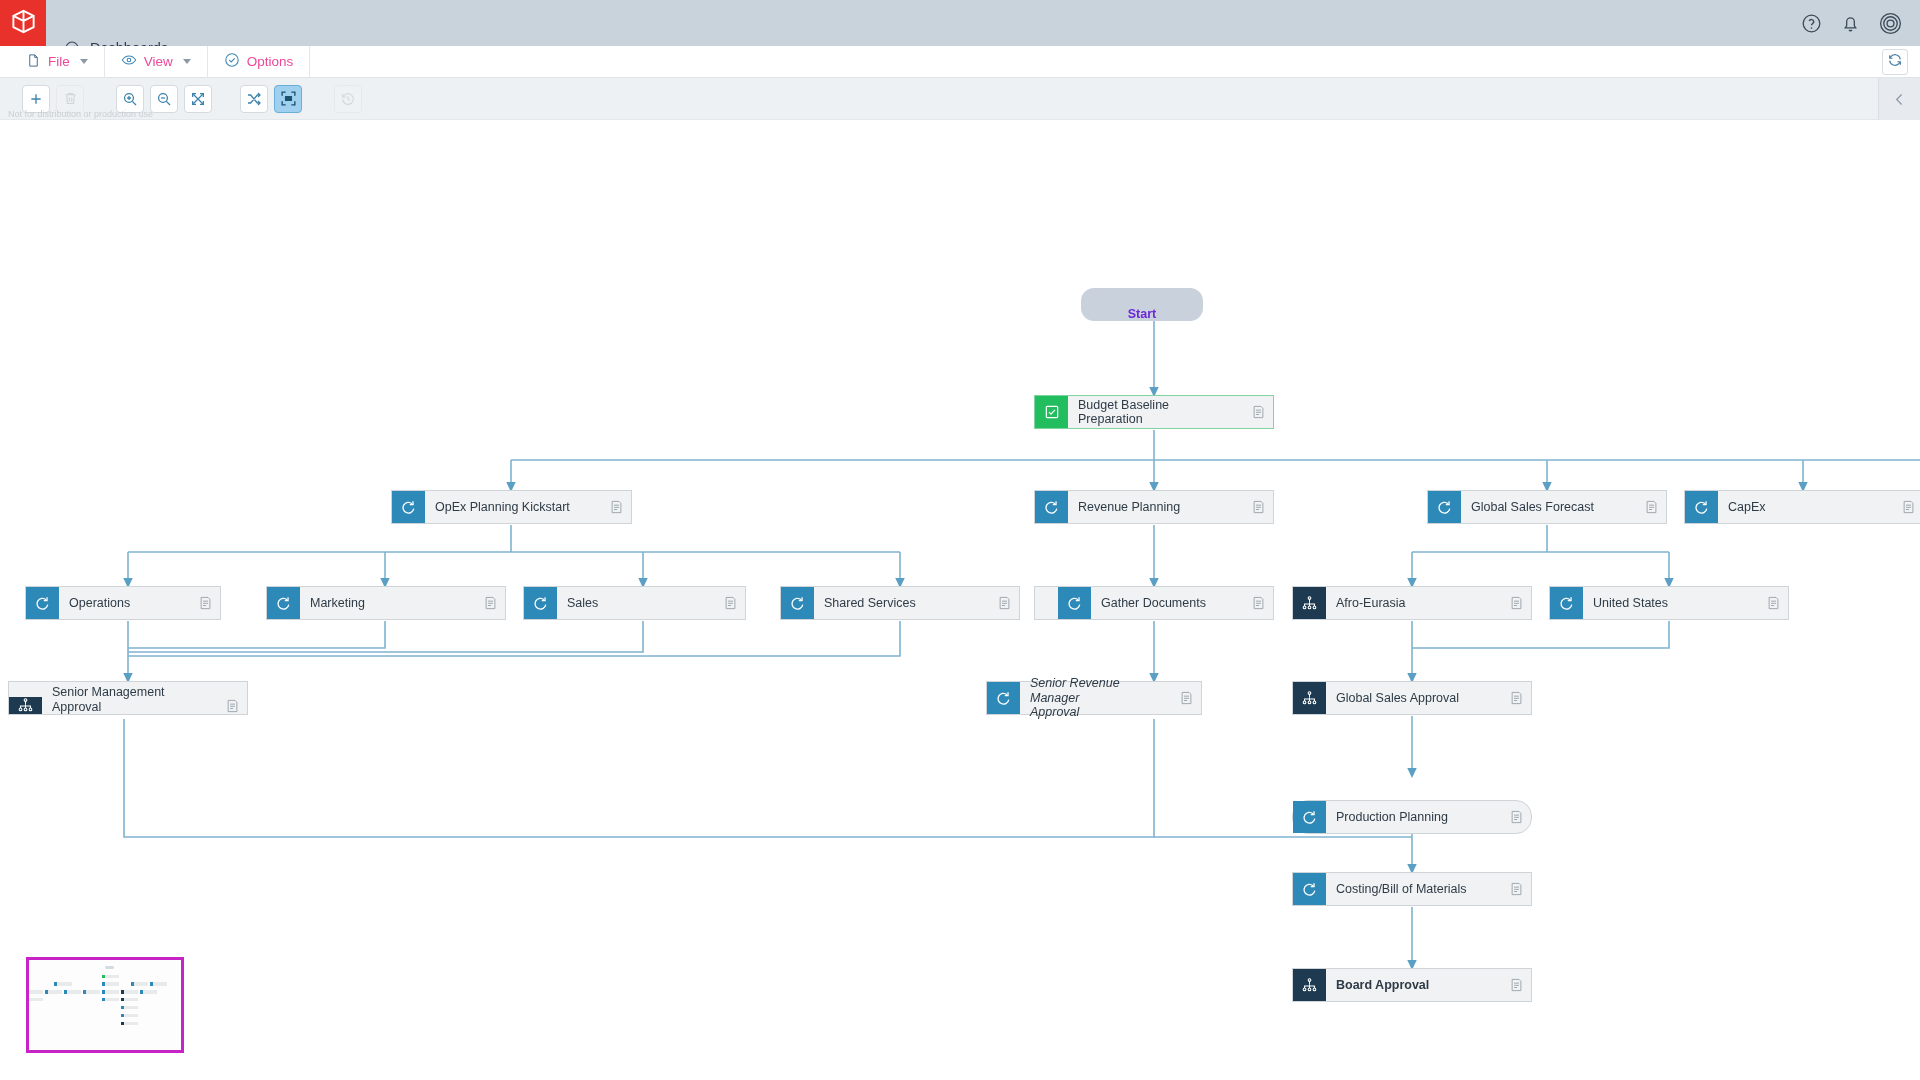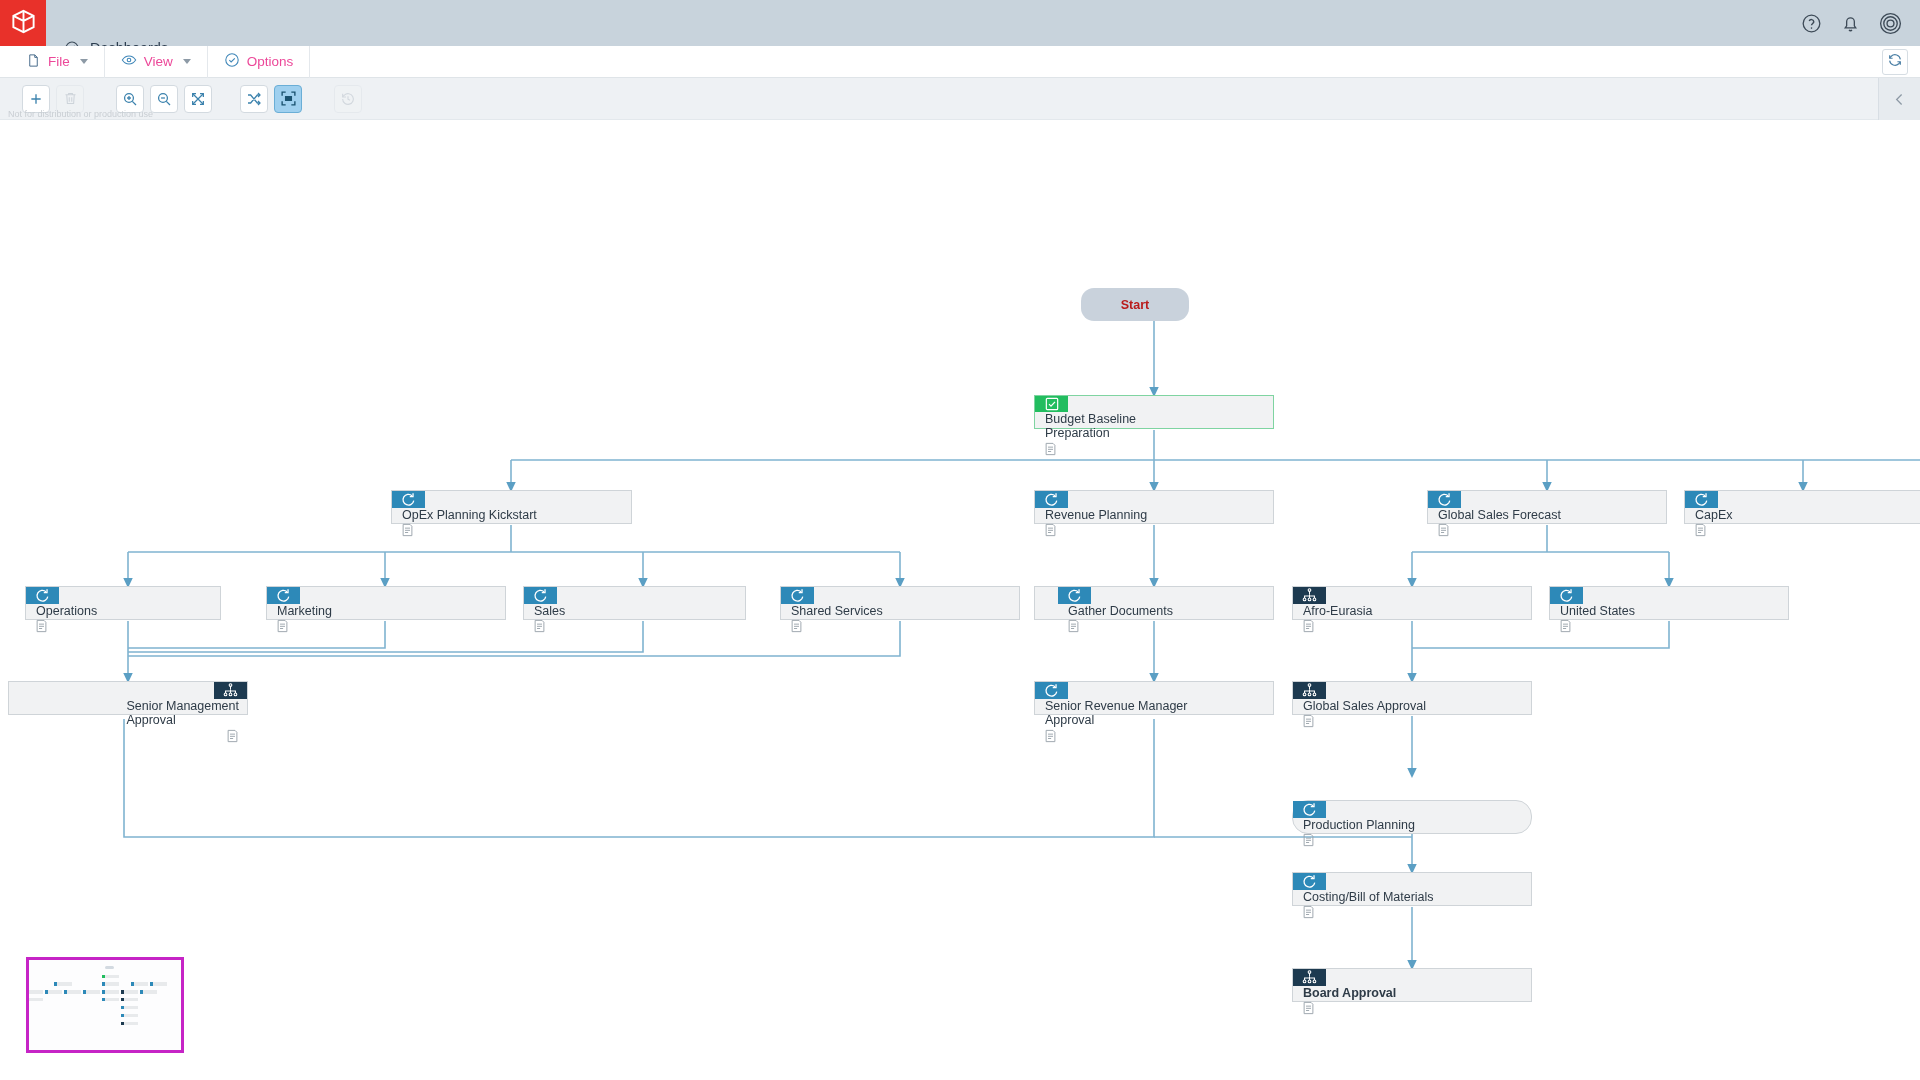"Start" .startnode { align-items: center -> flex-end; color: #b91c1c -> #6d28d9; width: 108px -> 122px }
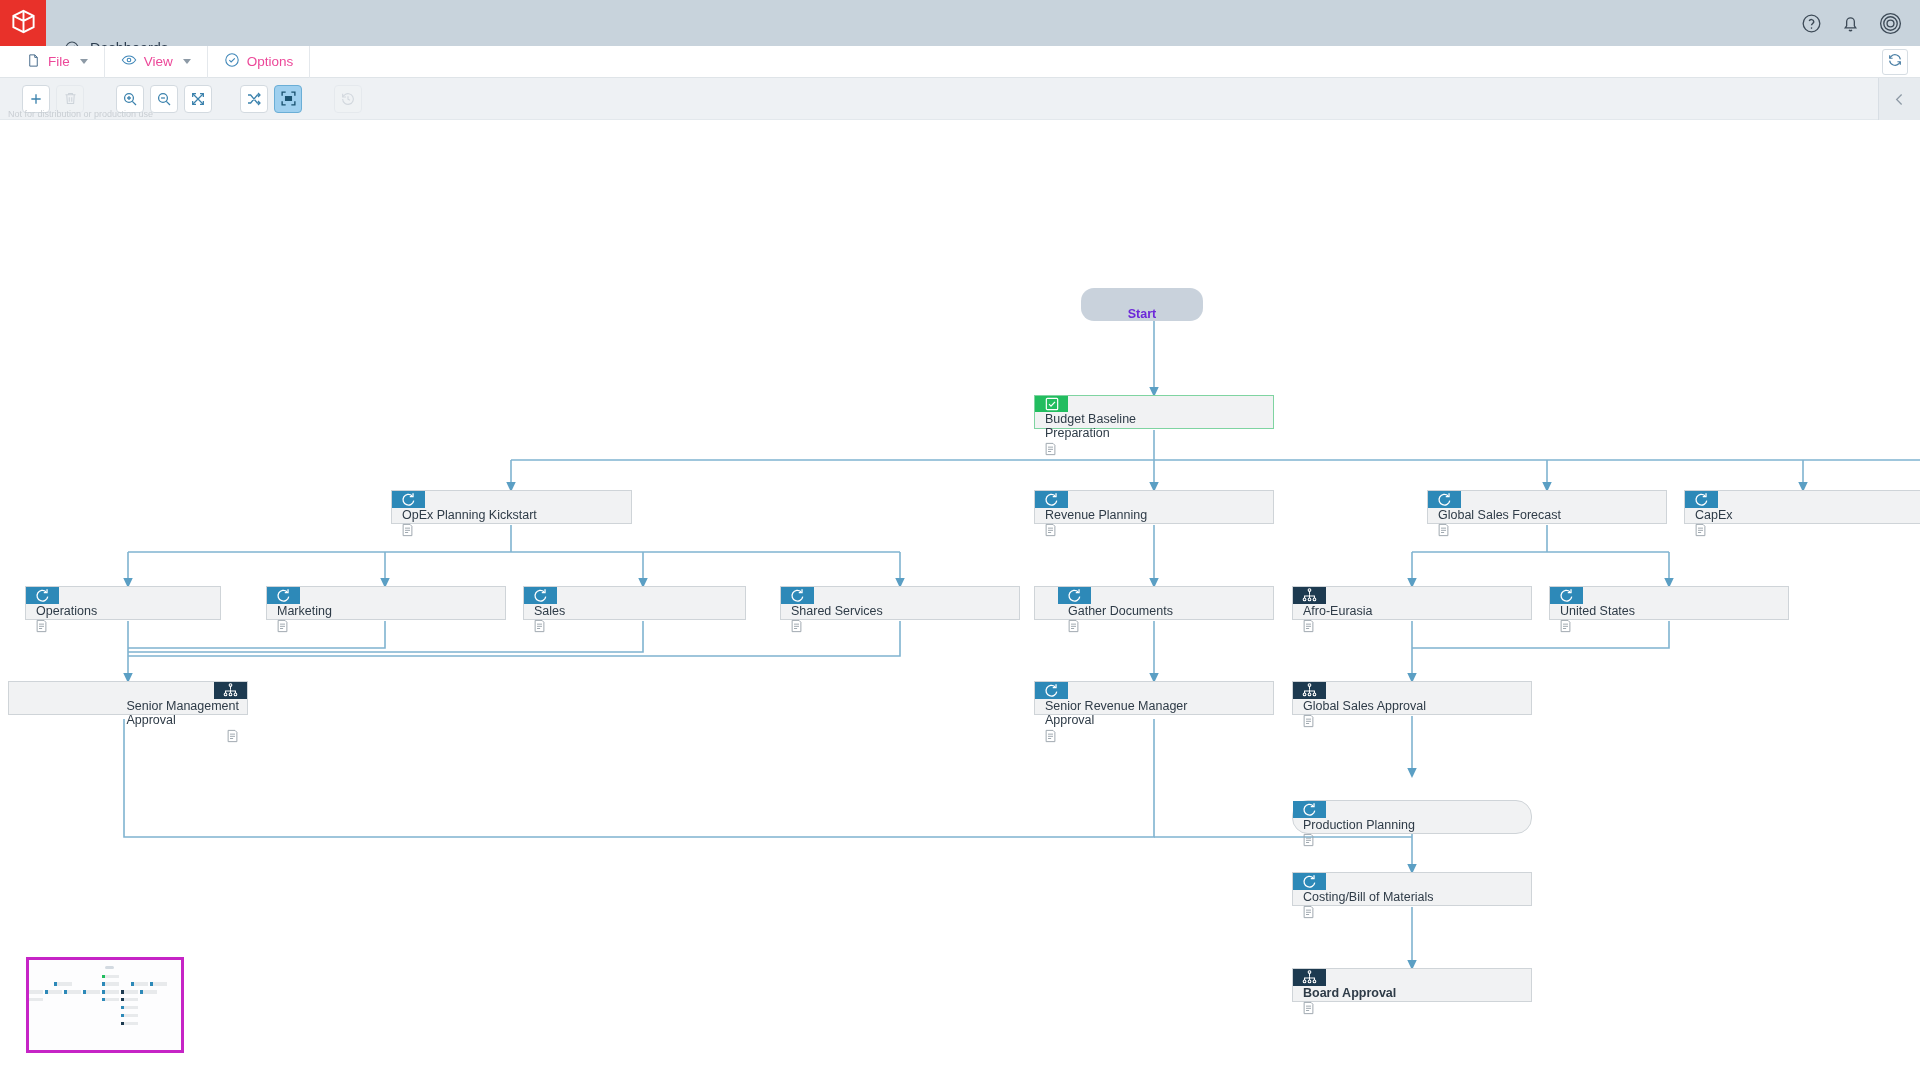"Budget Baseline" .node { flex-direction: column -> none }
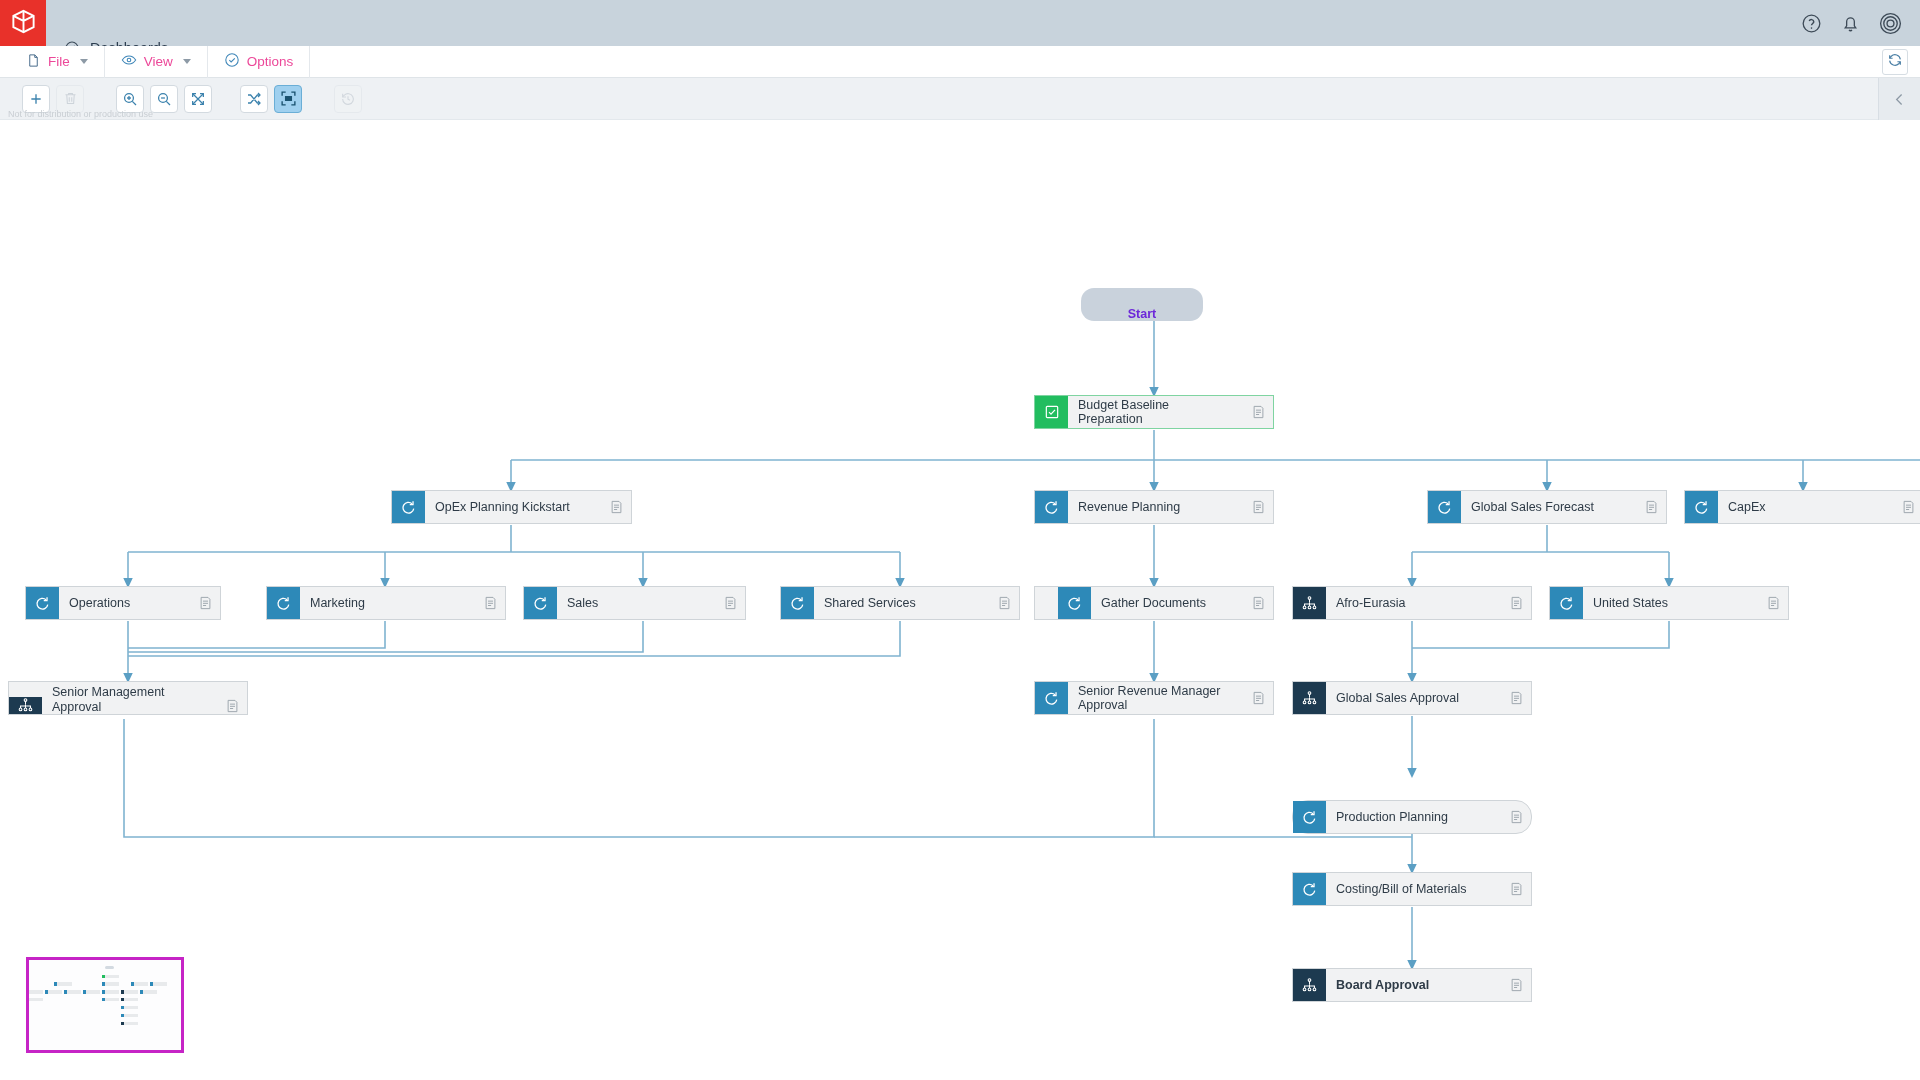"Senior Revenue Manager" div.node { font-style: none -> italic; left: 1034px -> 986px; width: 240px -> 216px }
